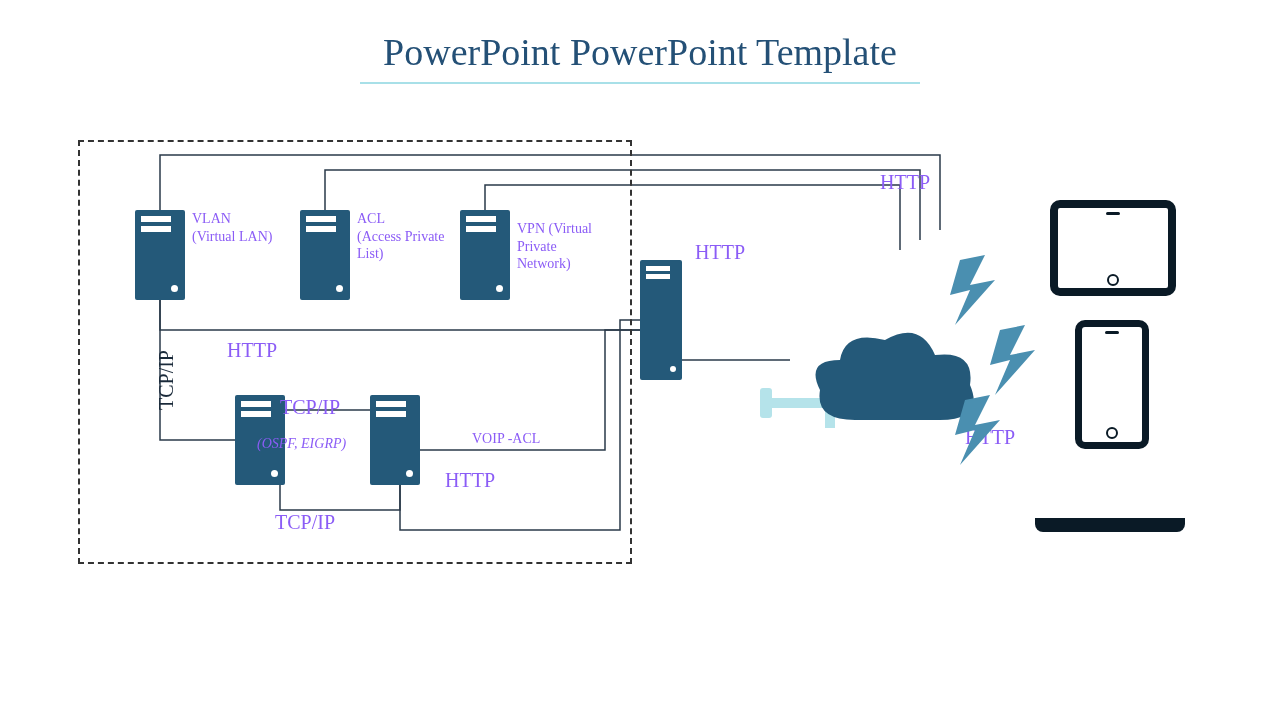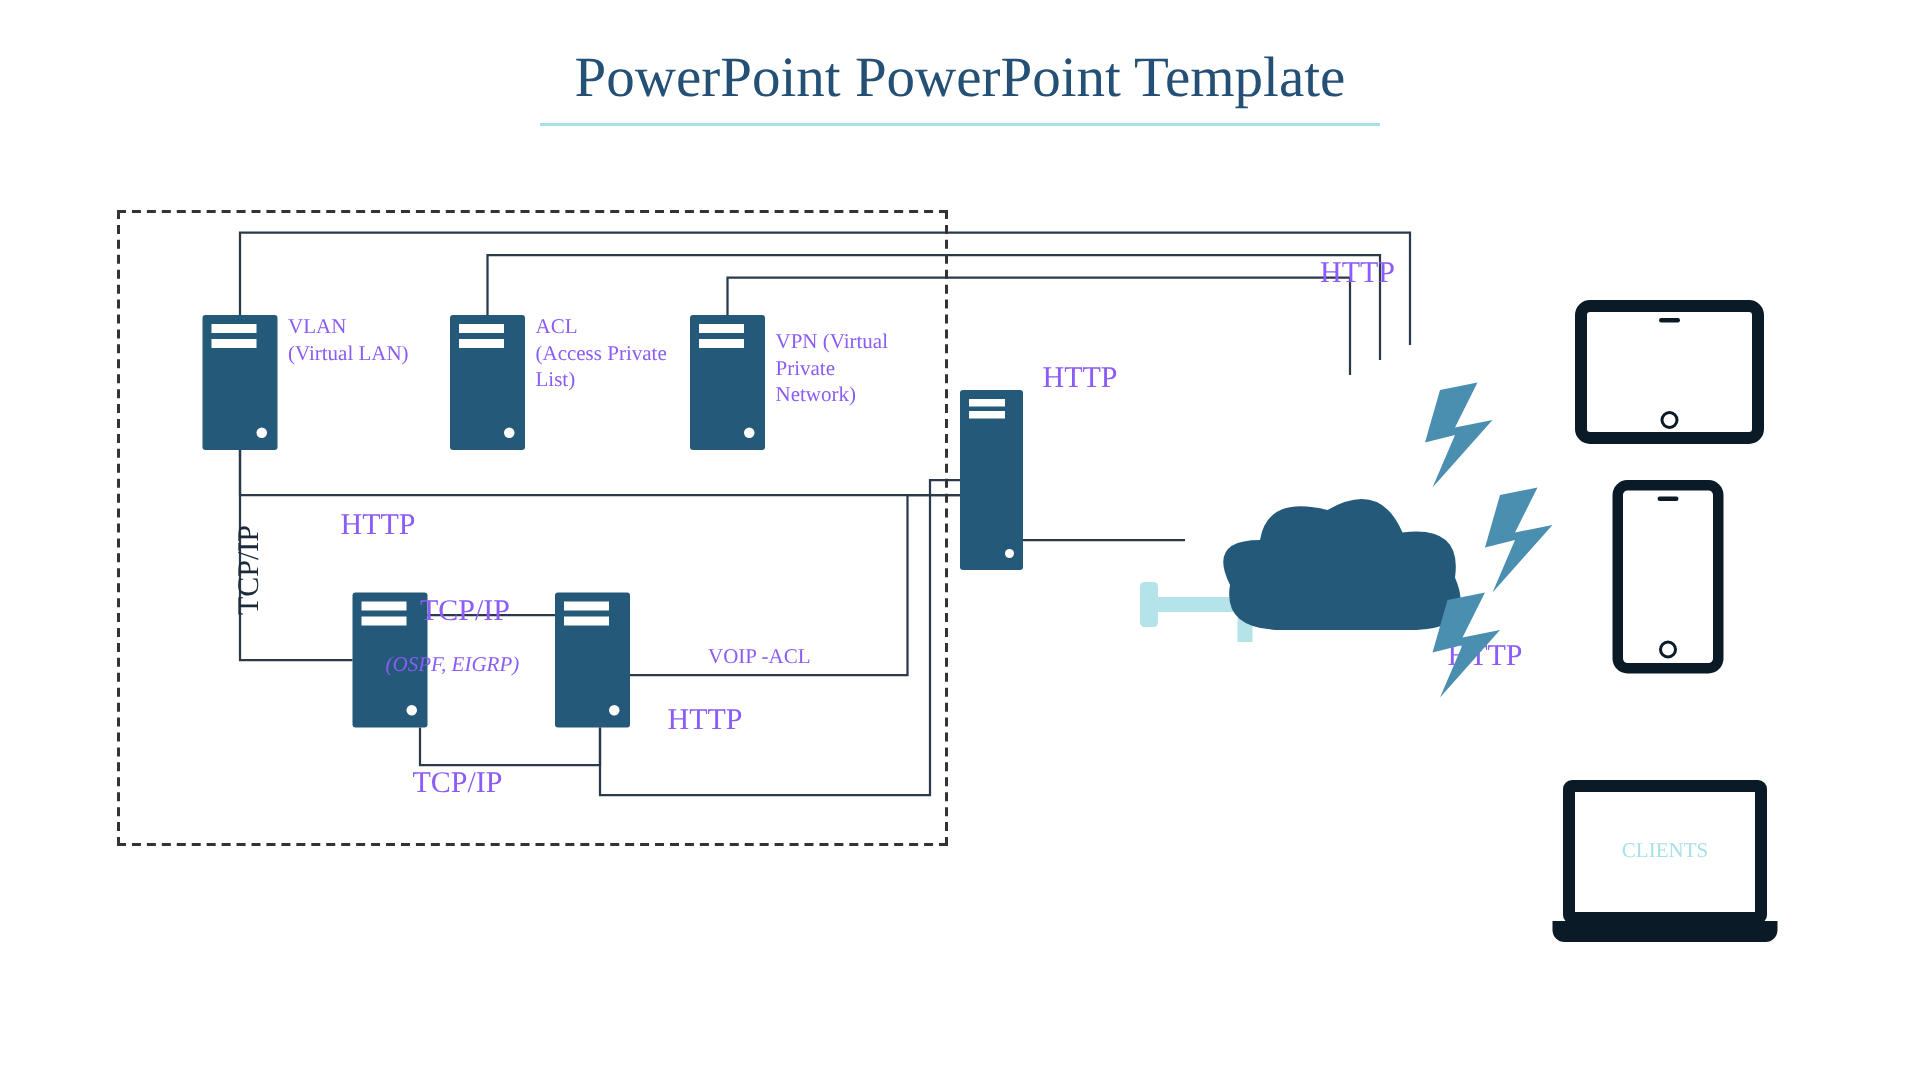"CLIENTS" div.laptop-screen { html: <div> <span>CLIENTS</span> </div> -> none }
